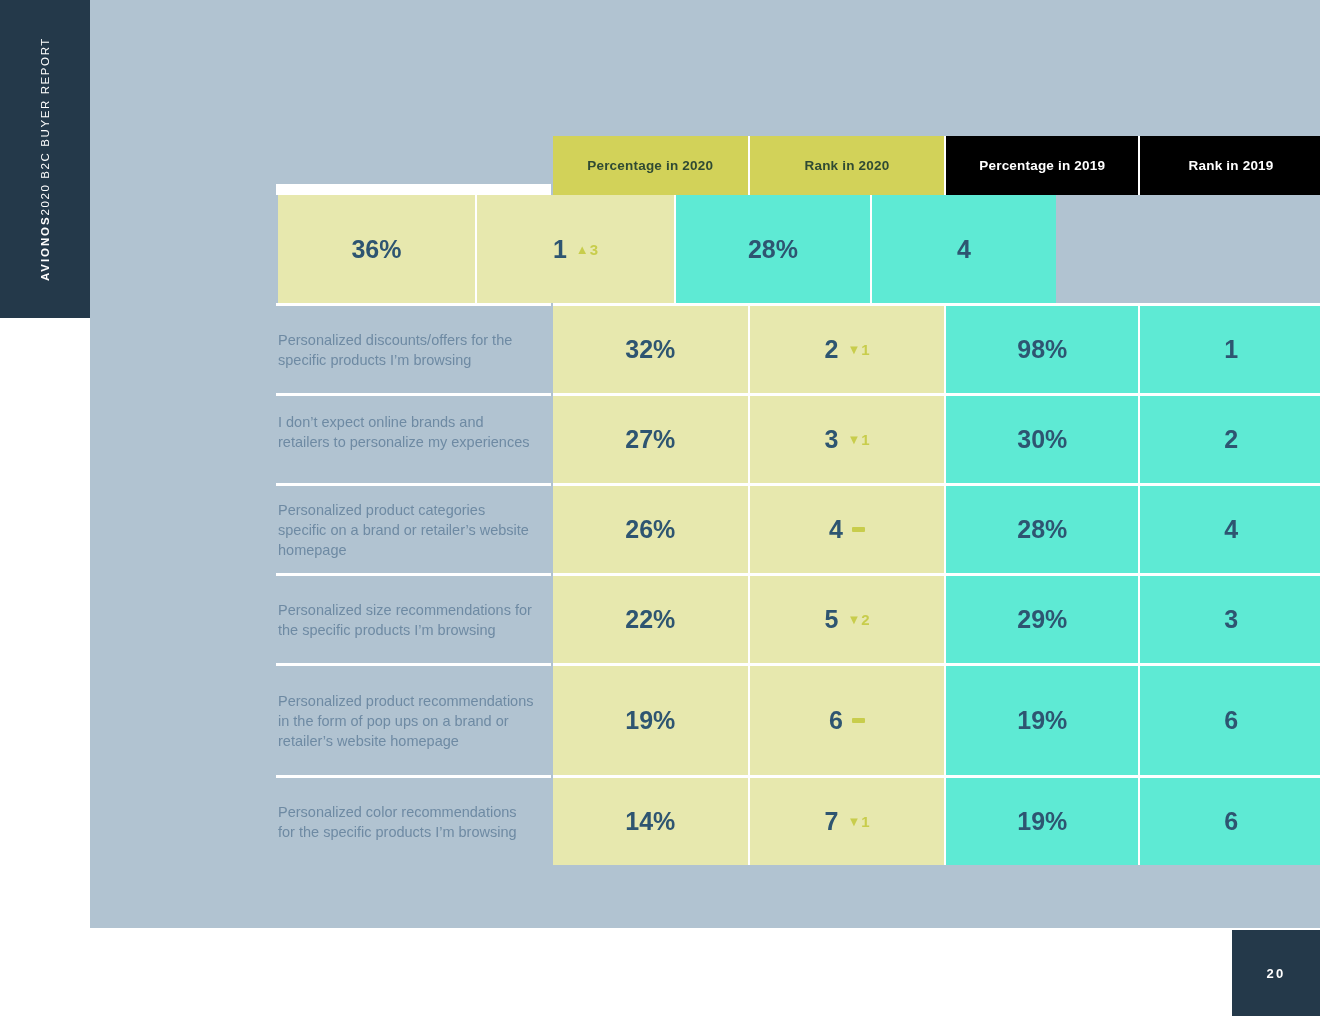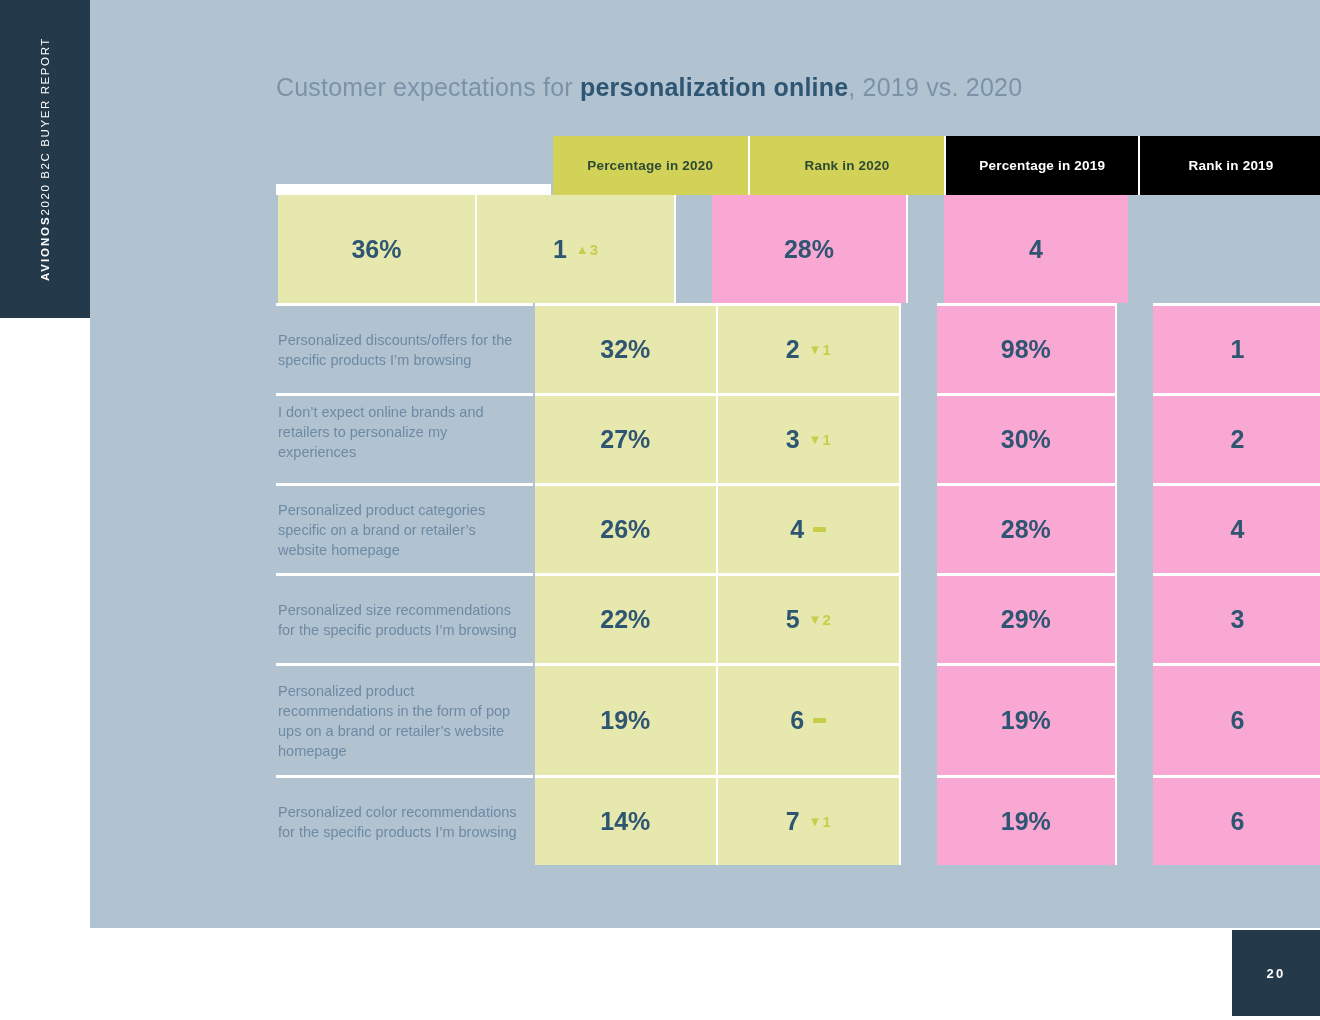"Customer expectations for" div { html: <div> <span>Customer expectations for </span><span>personalization online</span><span>, 2019 vs. 2020</span> </div> -> none }
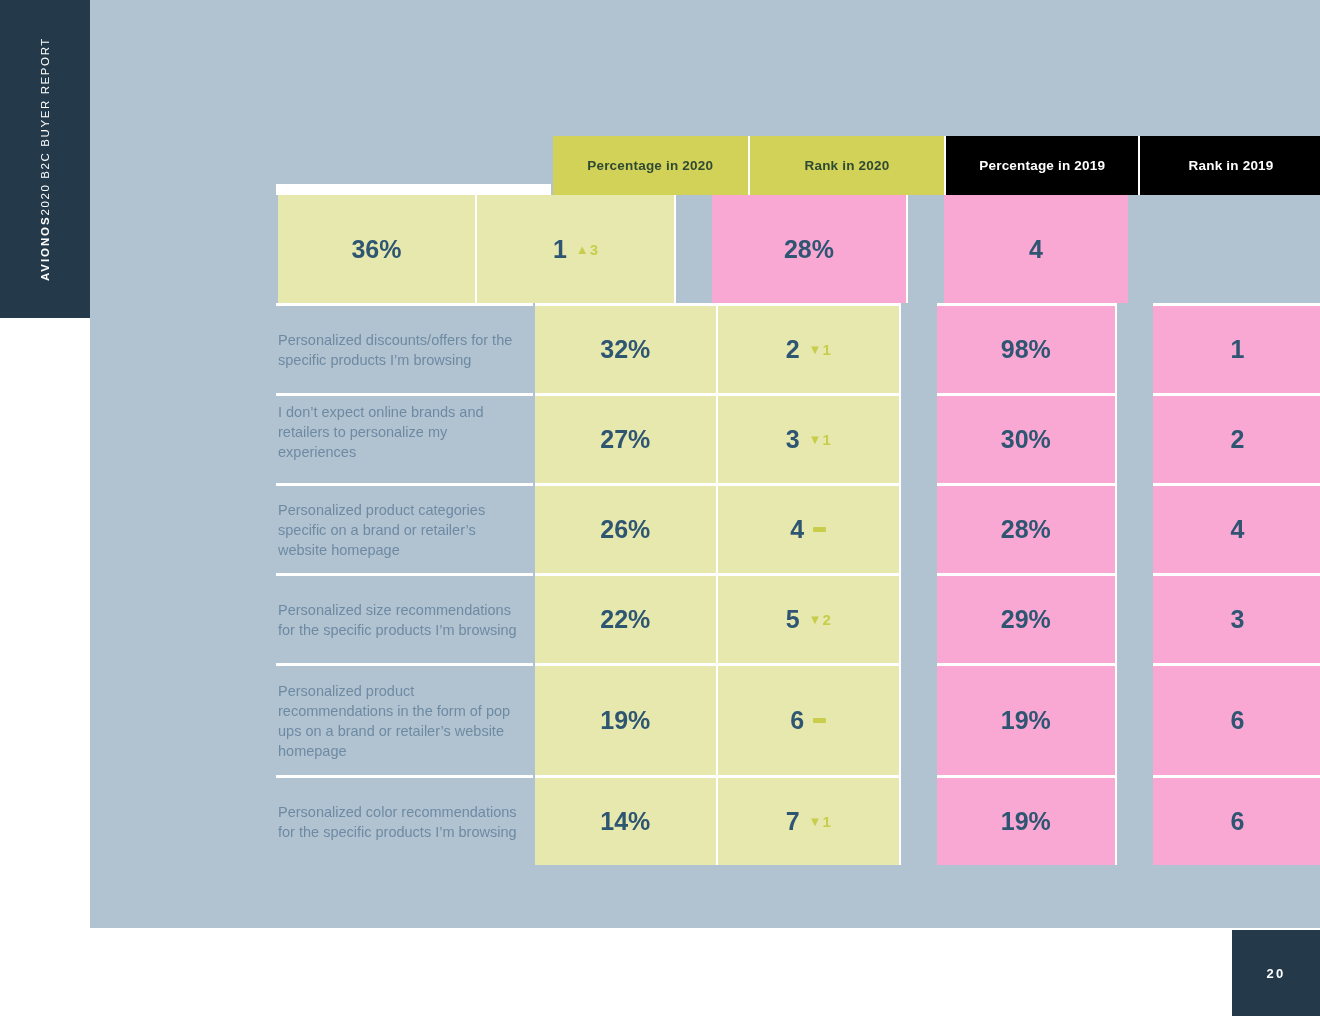"28%" .cell-blue { background: #f9a8d4 -> #5eead4; margin-left: 36px -> none }
